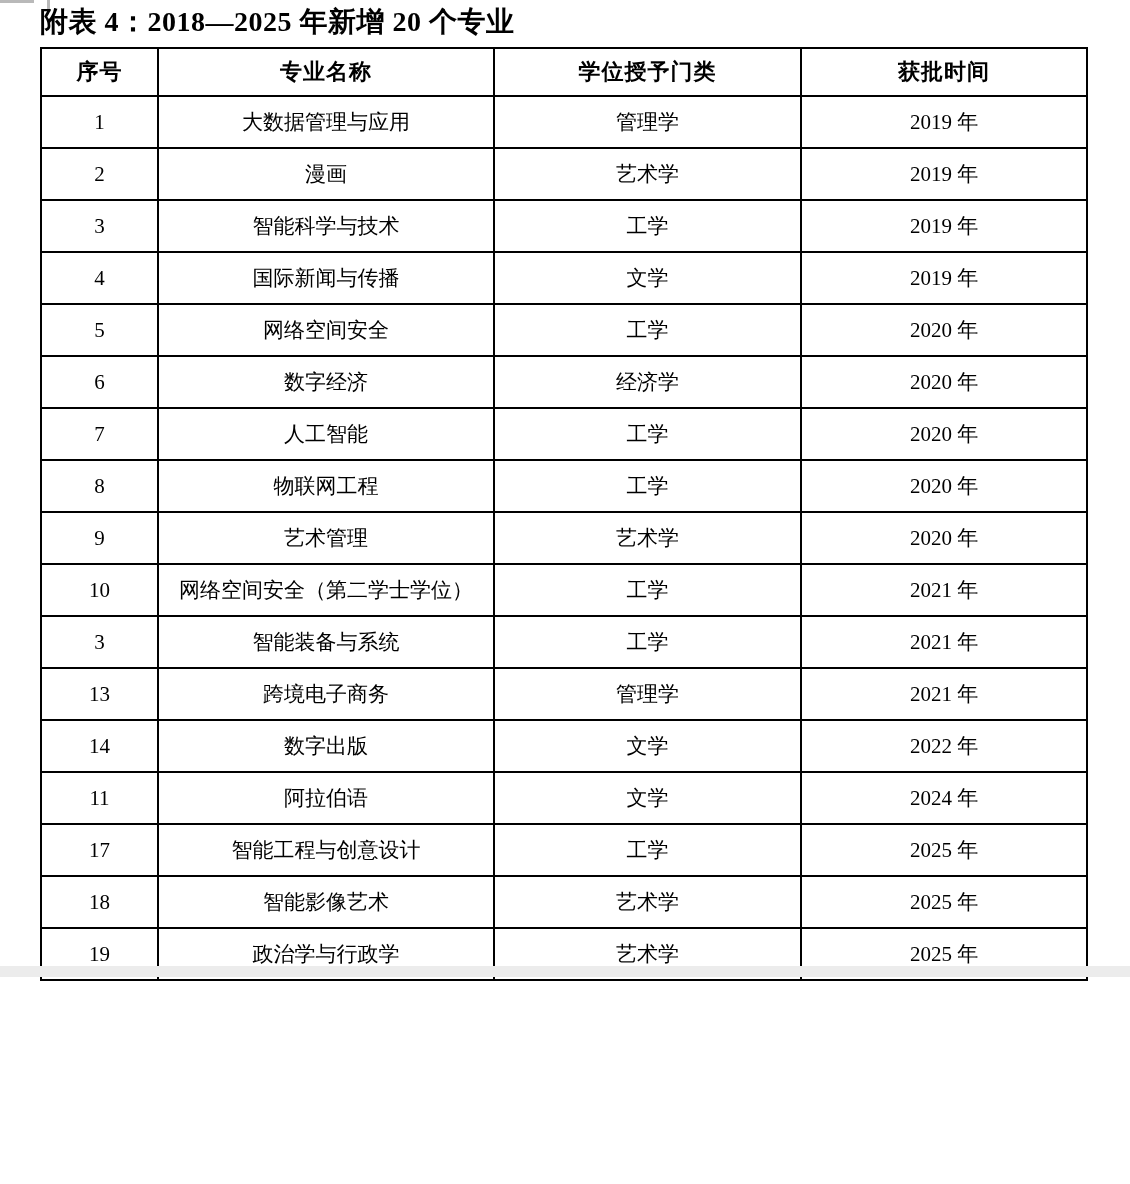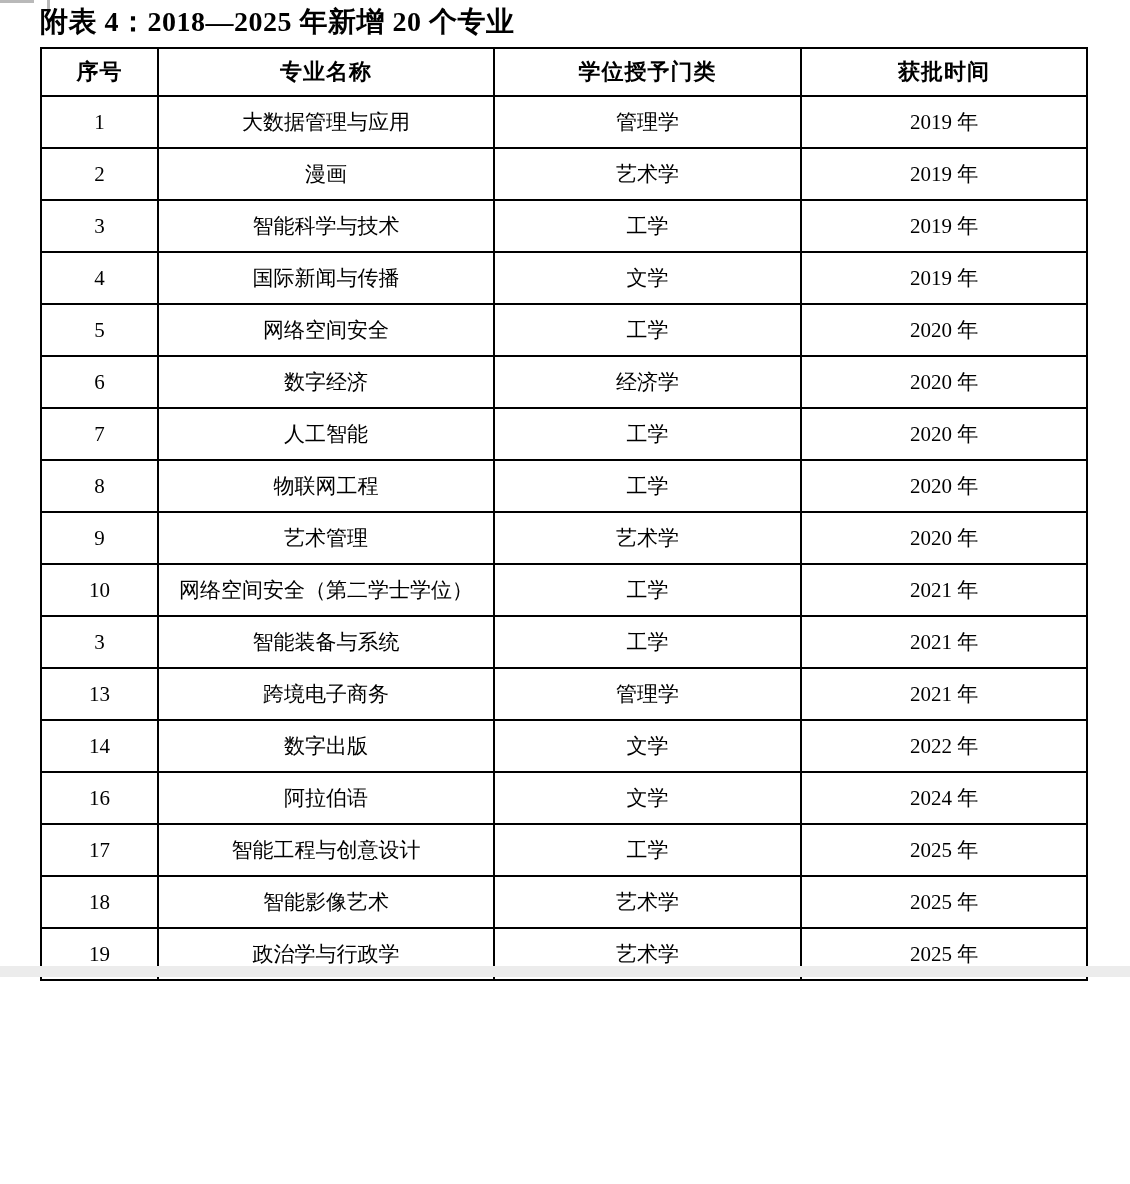"16" td { text: 16 -> 11 }
